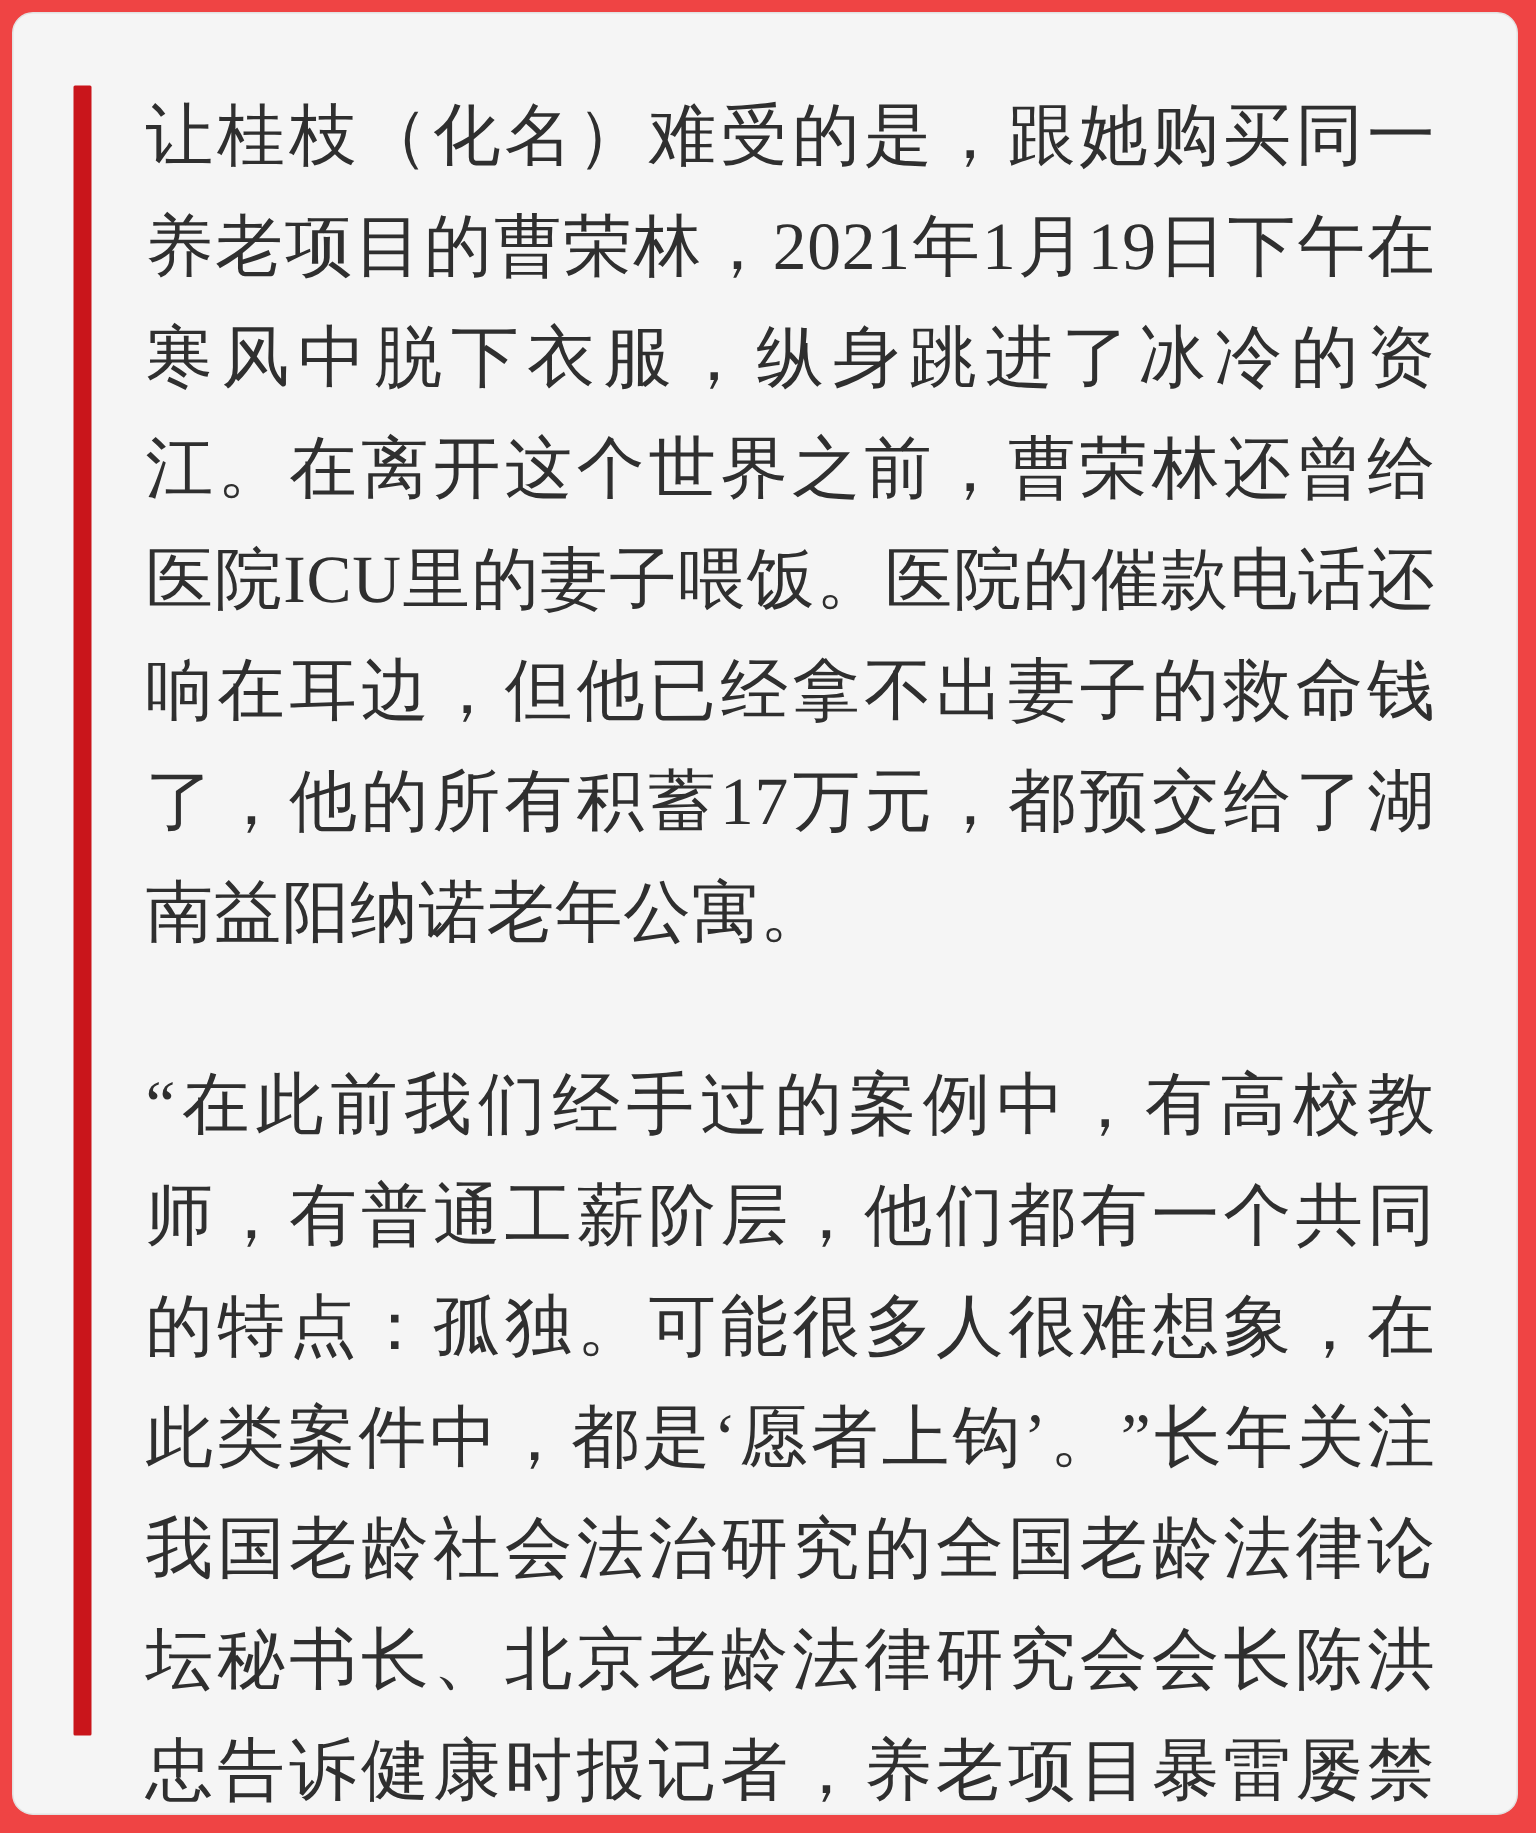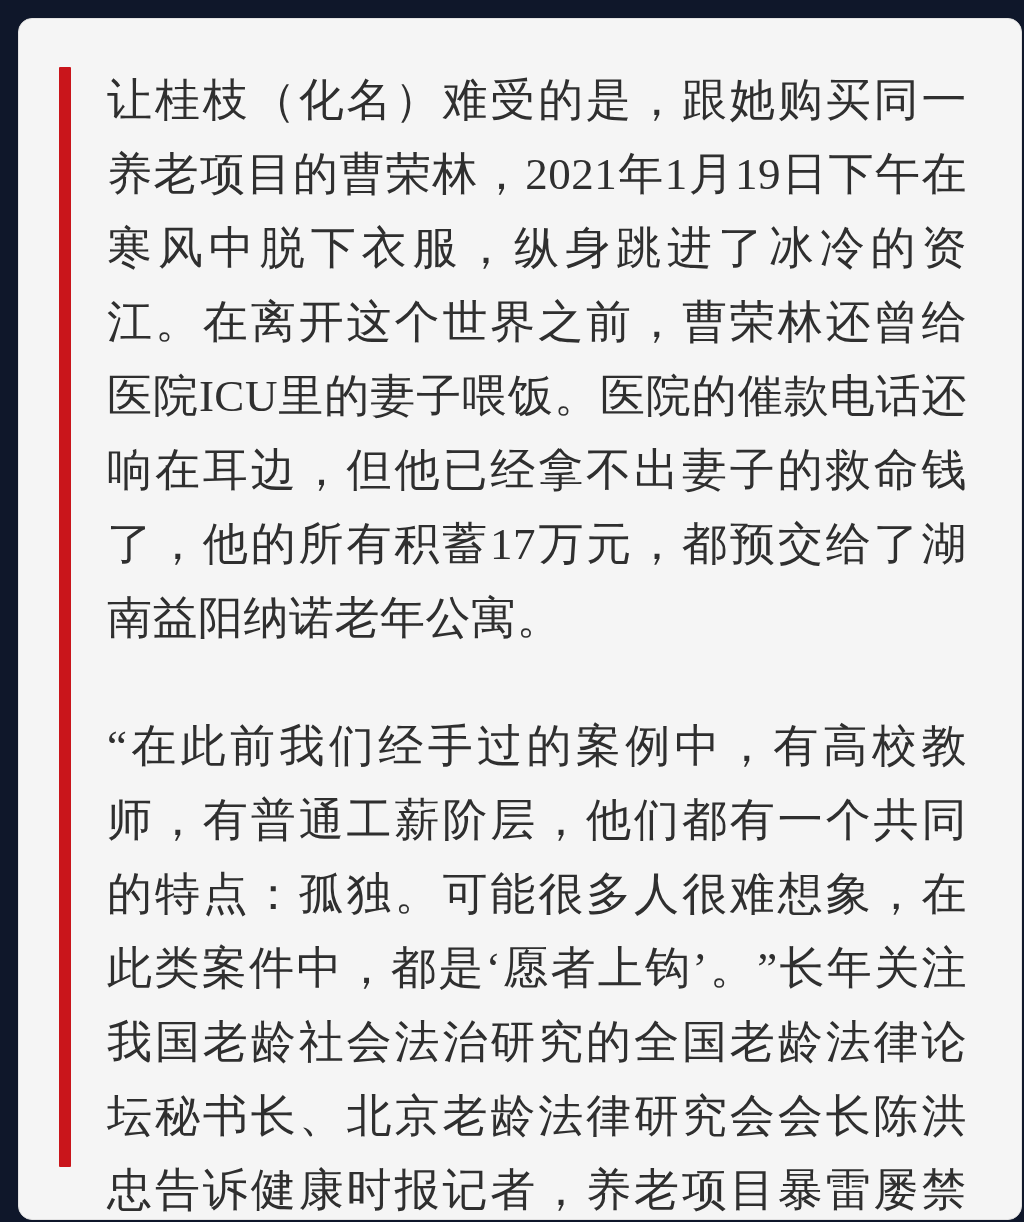"让桂枝（化名）难受的是，跟她购买同一养老项目的曹荣林，2021年1月19日下午在" .page { background: #0f172a -> #ef4444; padding: 18px -> 8px }
